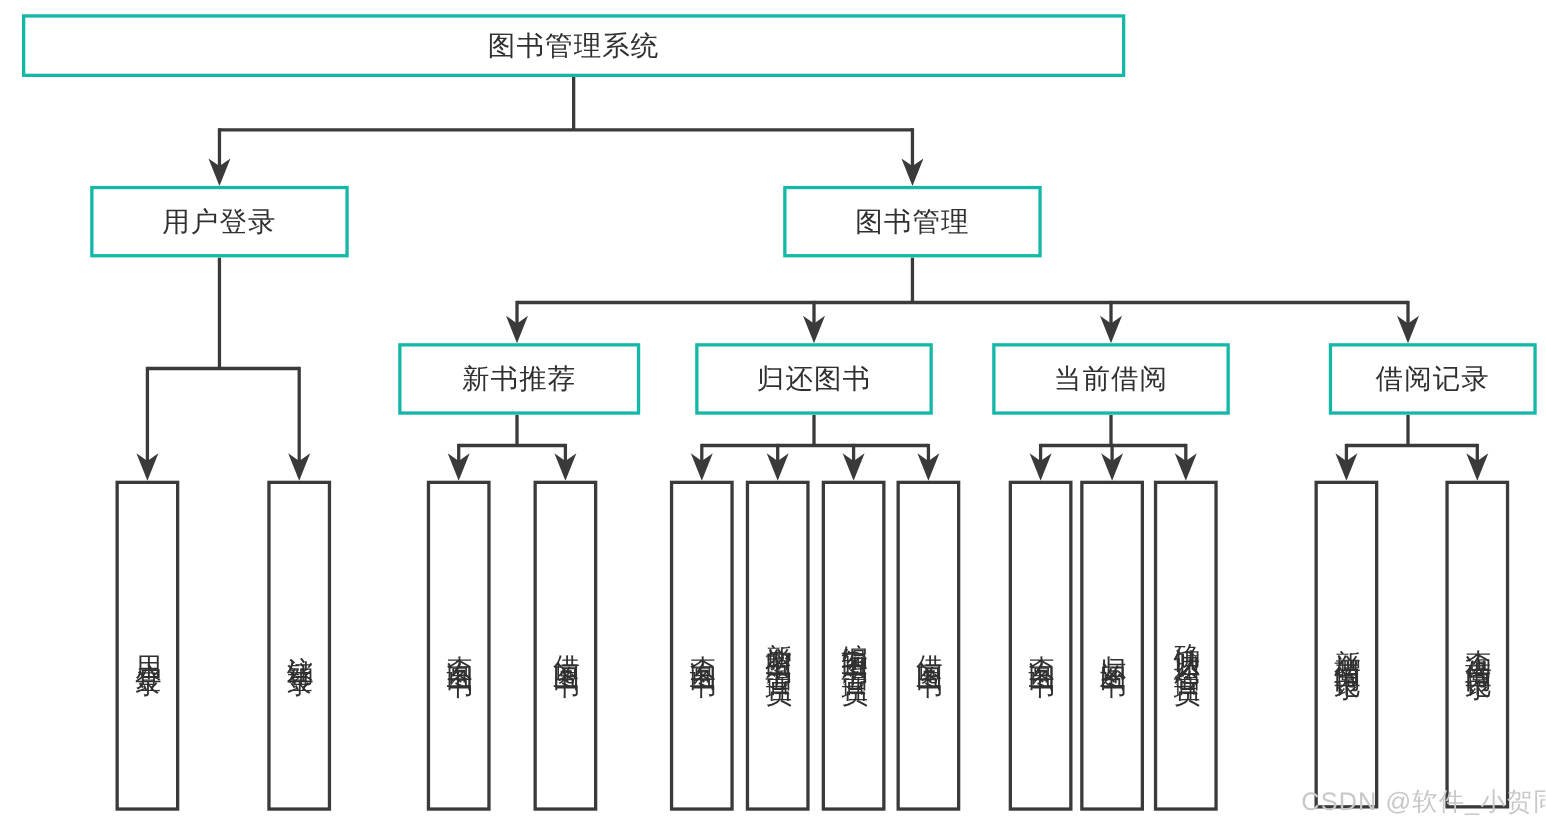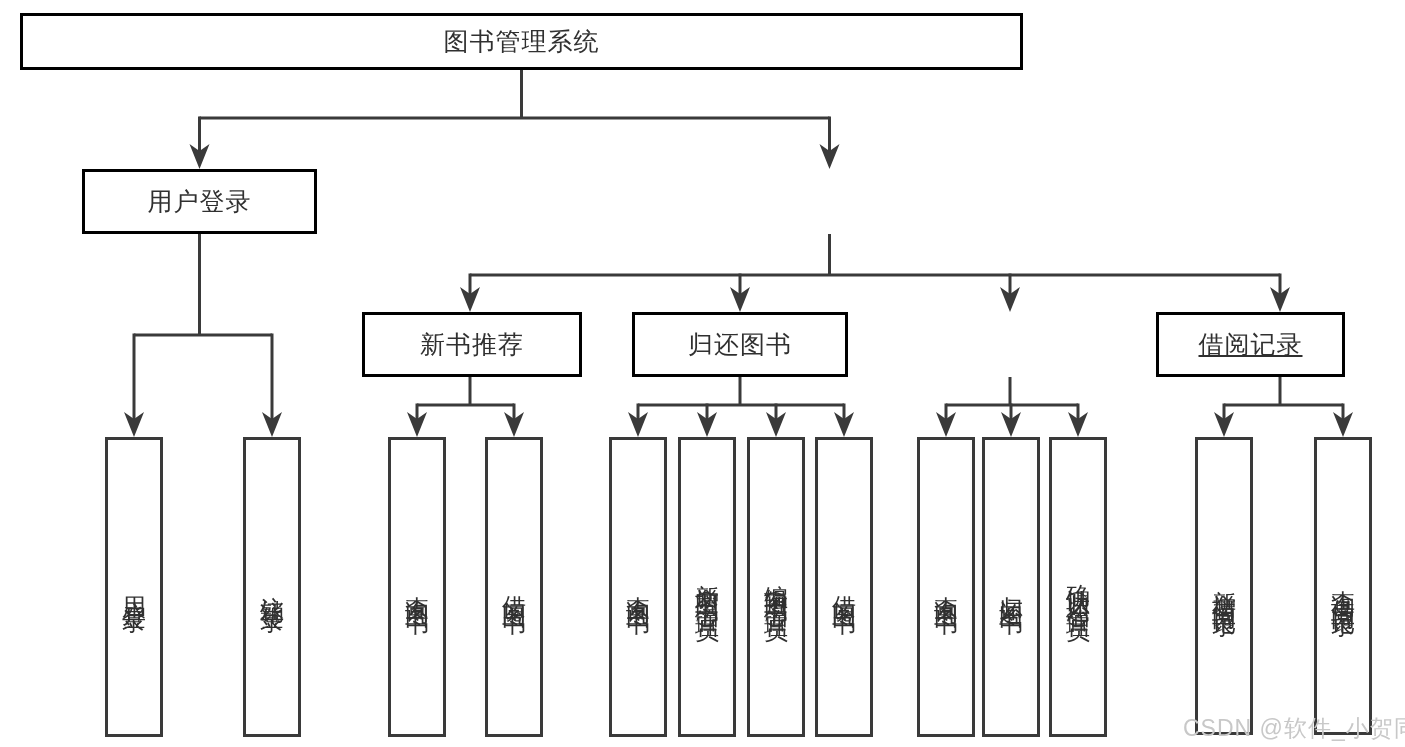"图书管理系统" .box { border: 3px solid #000000 -> 3px solid #14b8a6 }
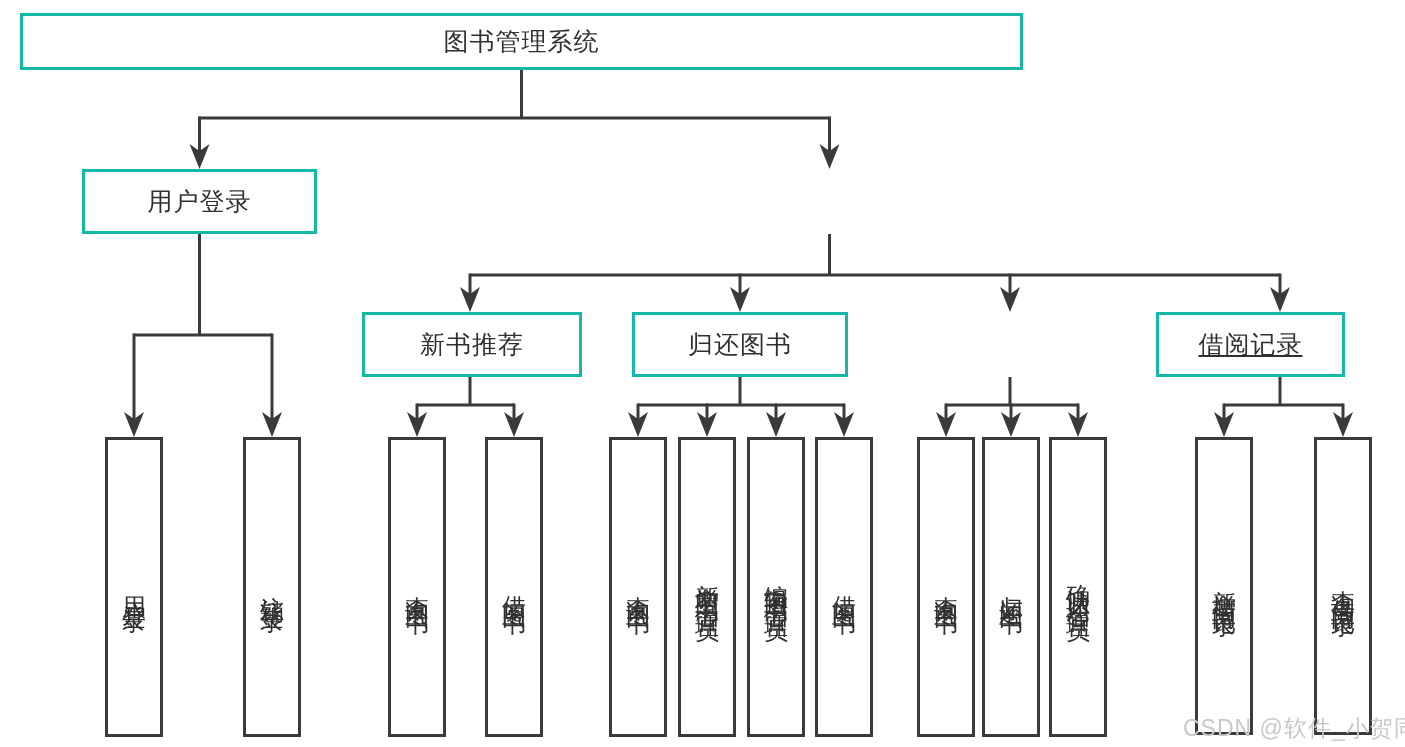"图书管理" div.box { html: none -> <div>图书管理</div> }
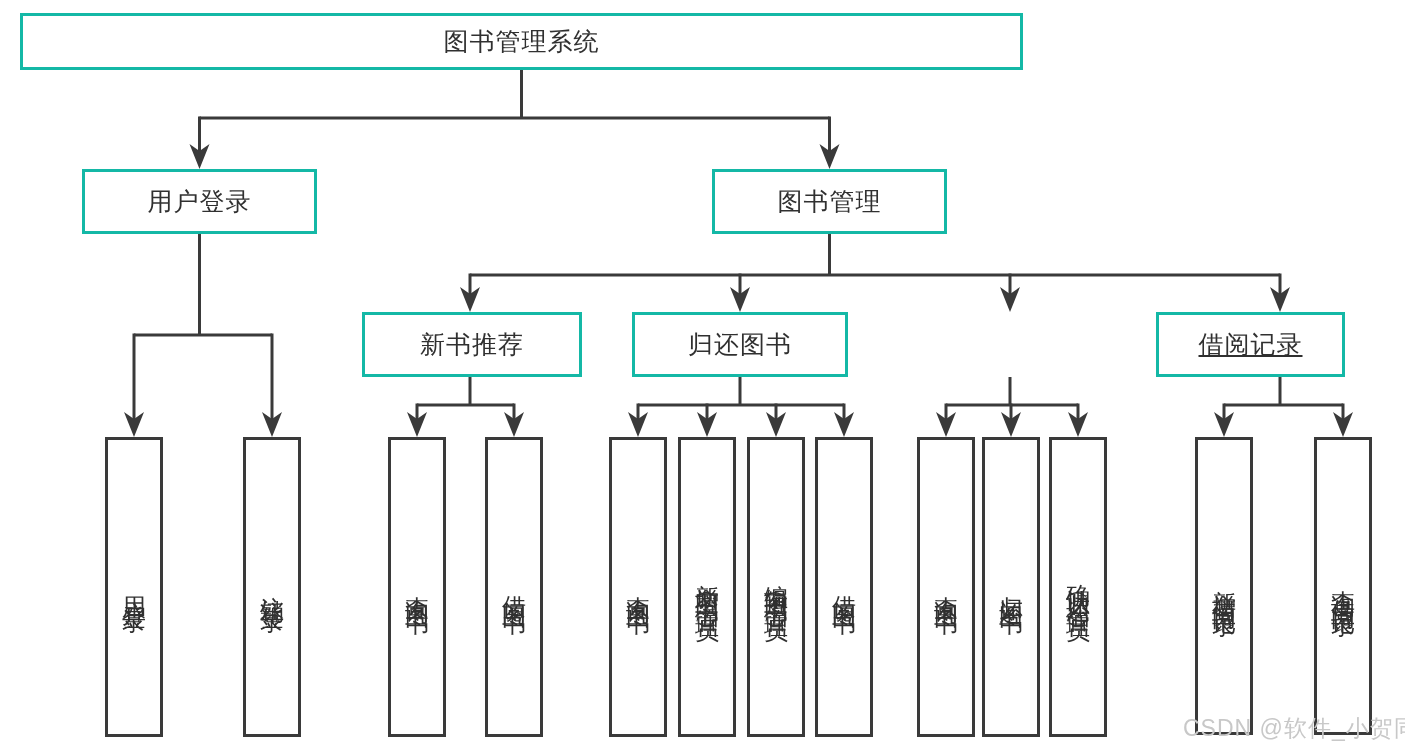"当前借阅" div.box { html: none -> <div>当前借阅</div> }
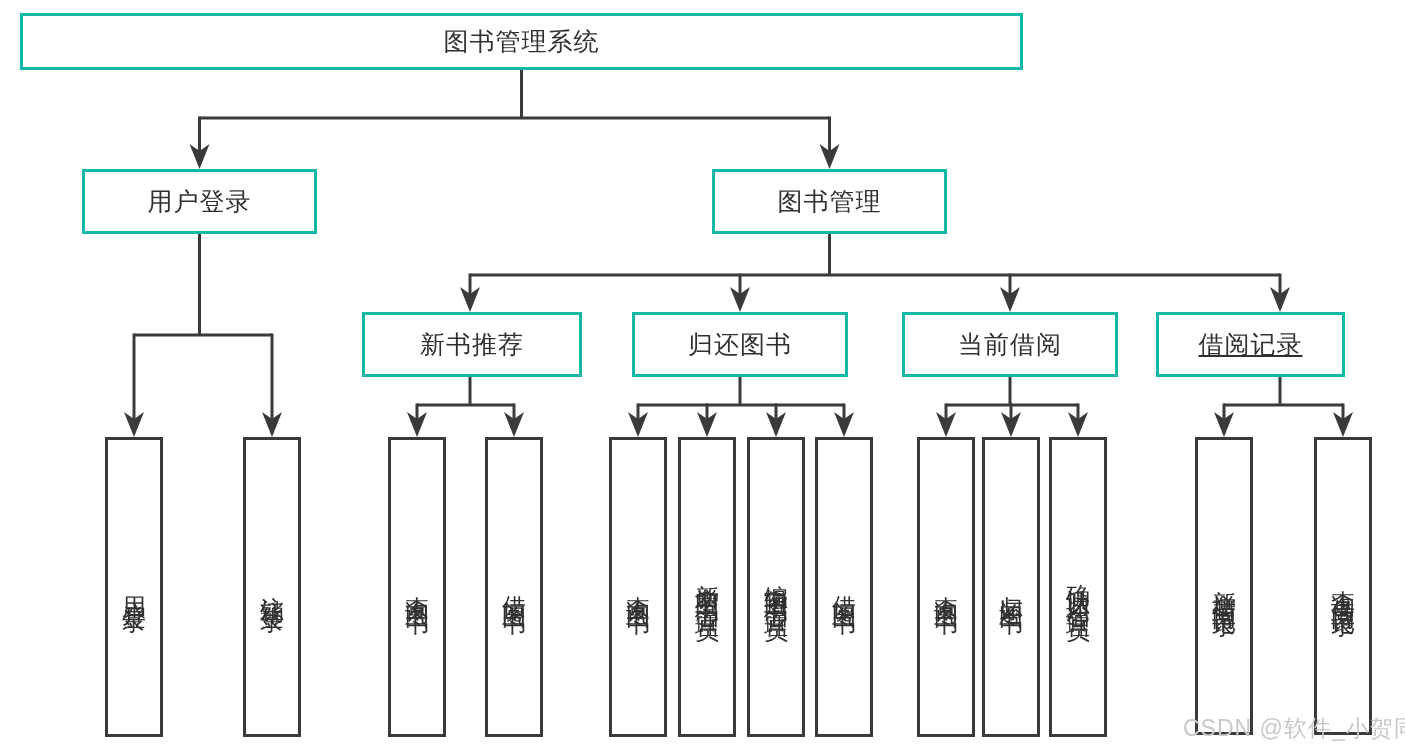"借阅记录" div.box { left: 1156px -> 1208px; text-decoration: underline -> none }
